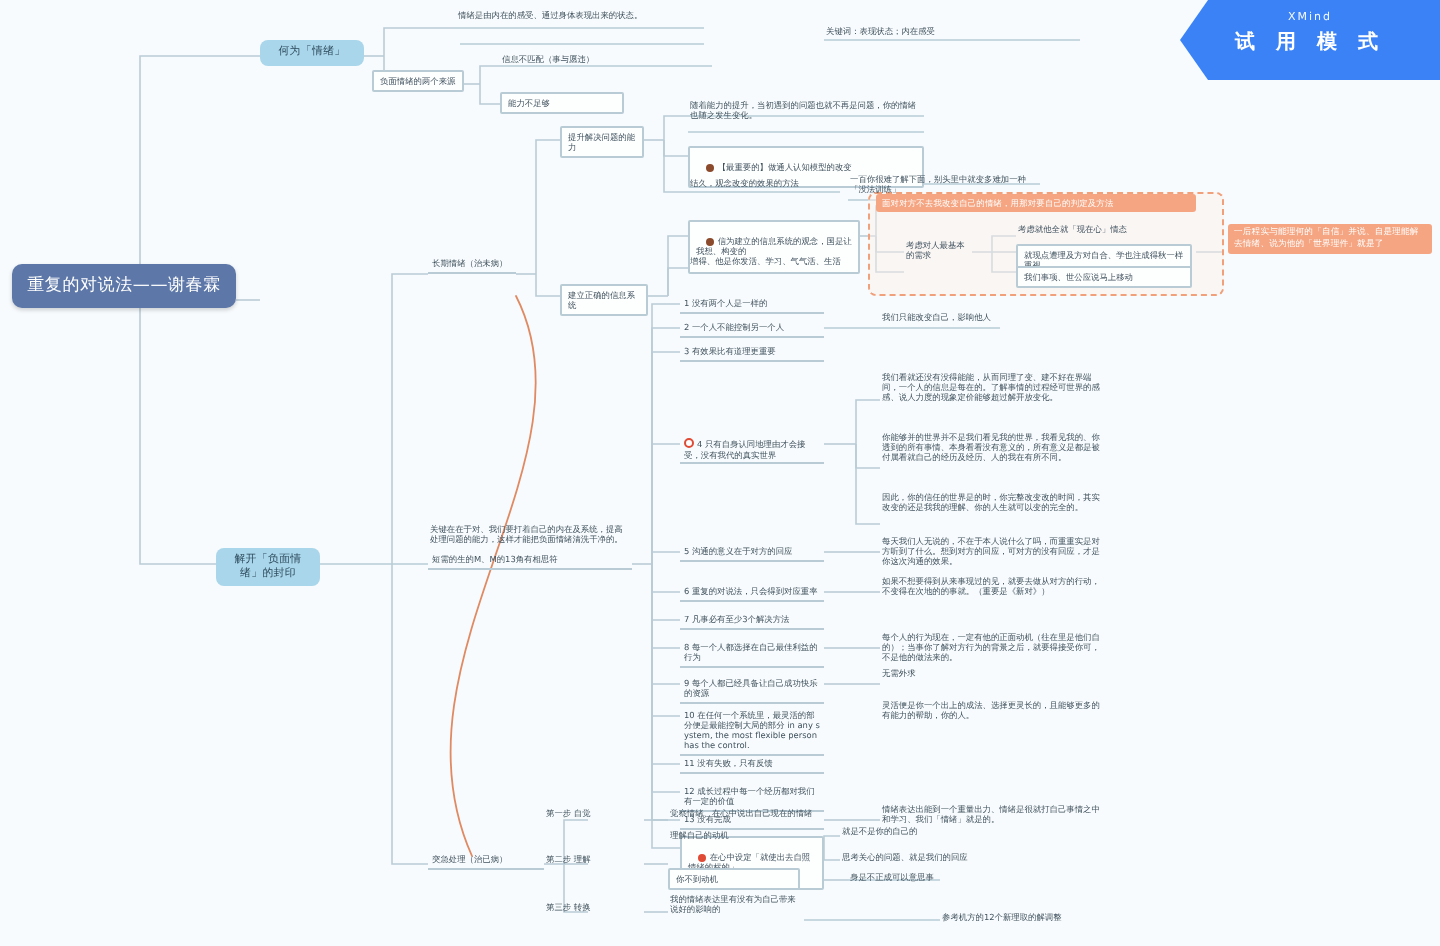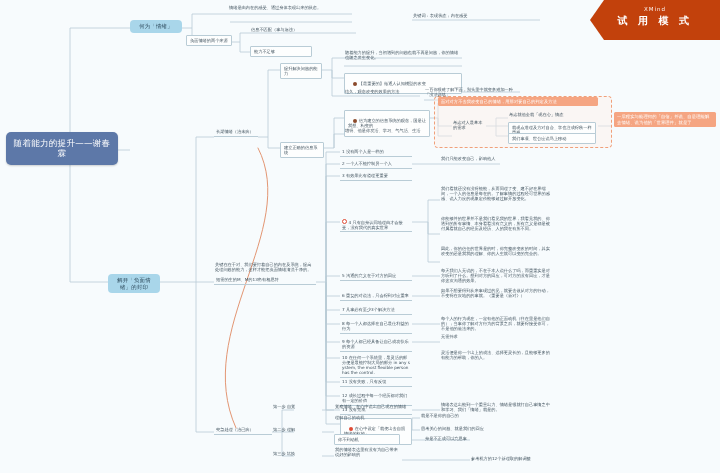"试 用 模 式" #trial { background: #c2410c -> #3b82f6 }
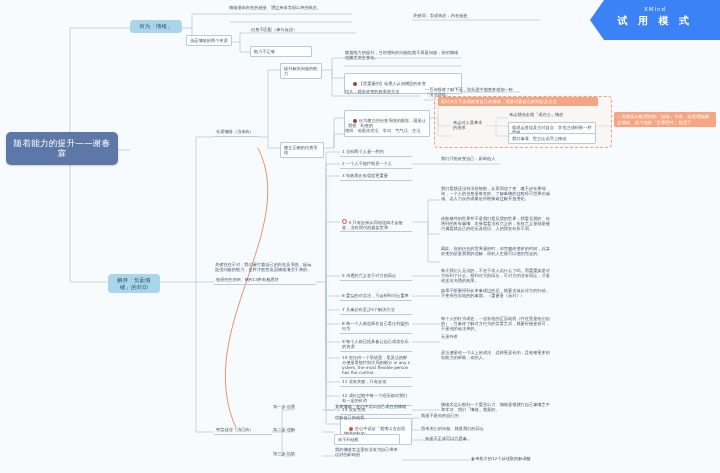"随着能力的提升——谢春霖" div.node { text: 随着能力的提升 -> 重复的对说法 }
